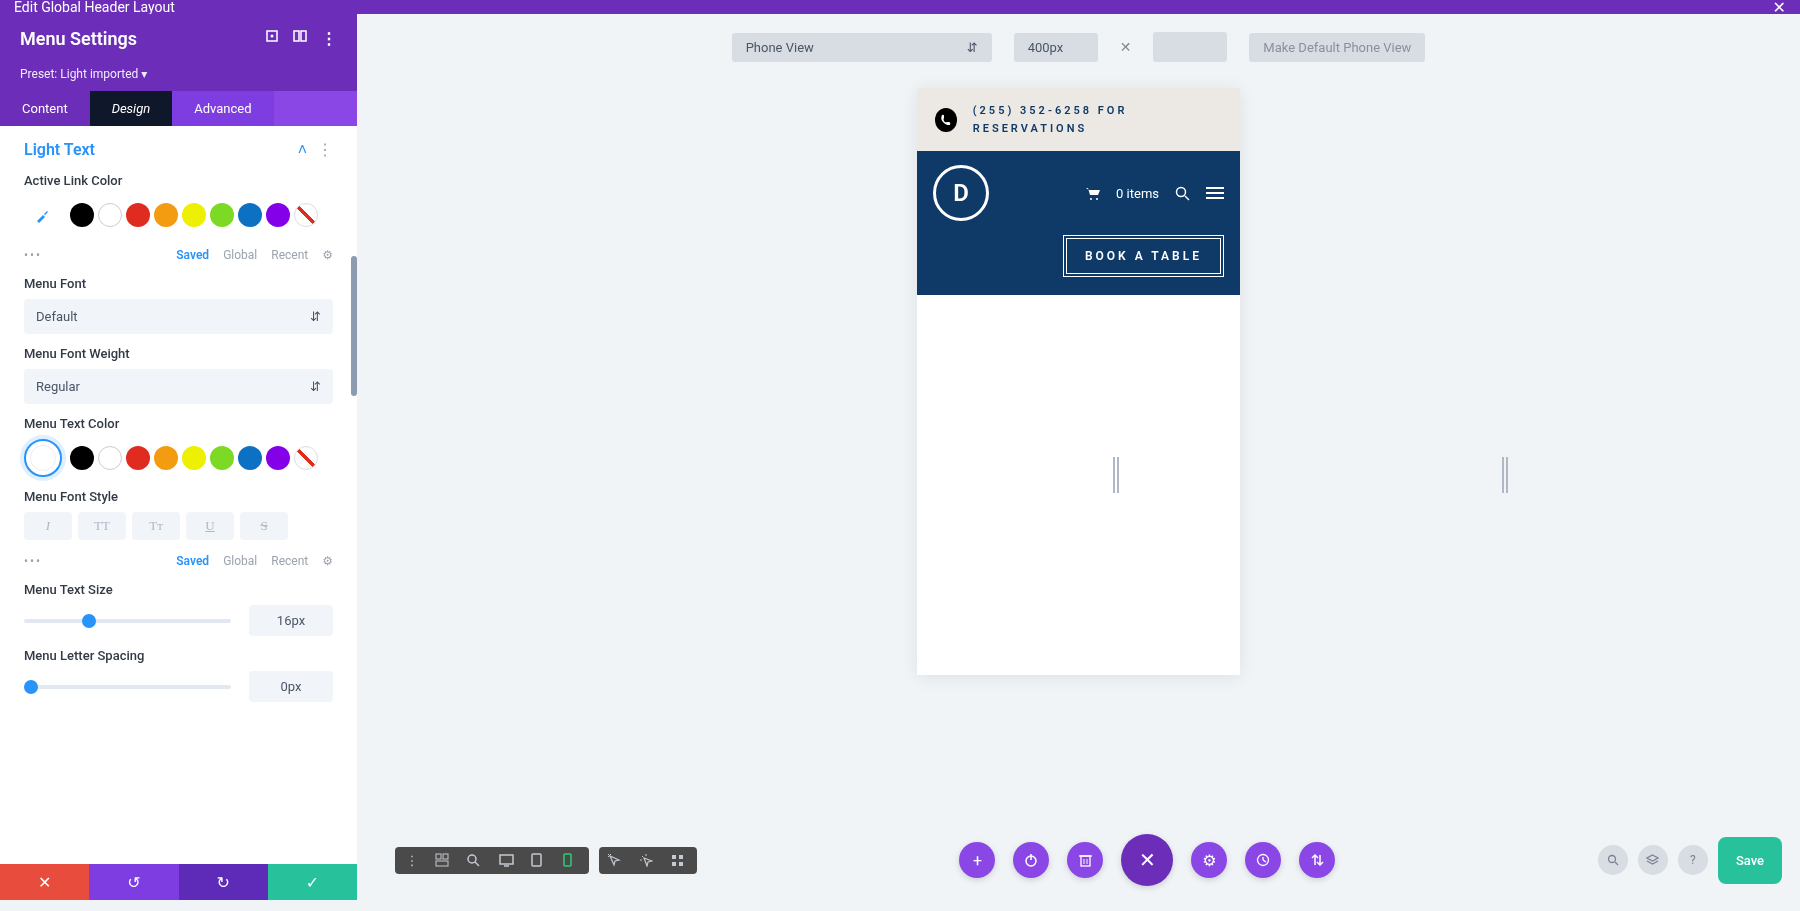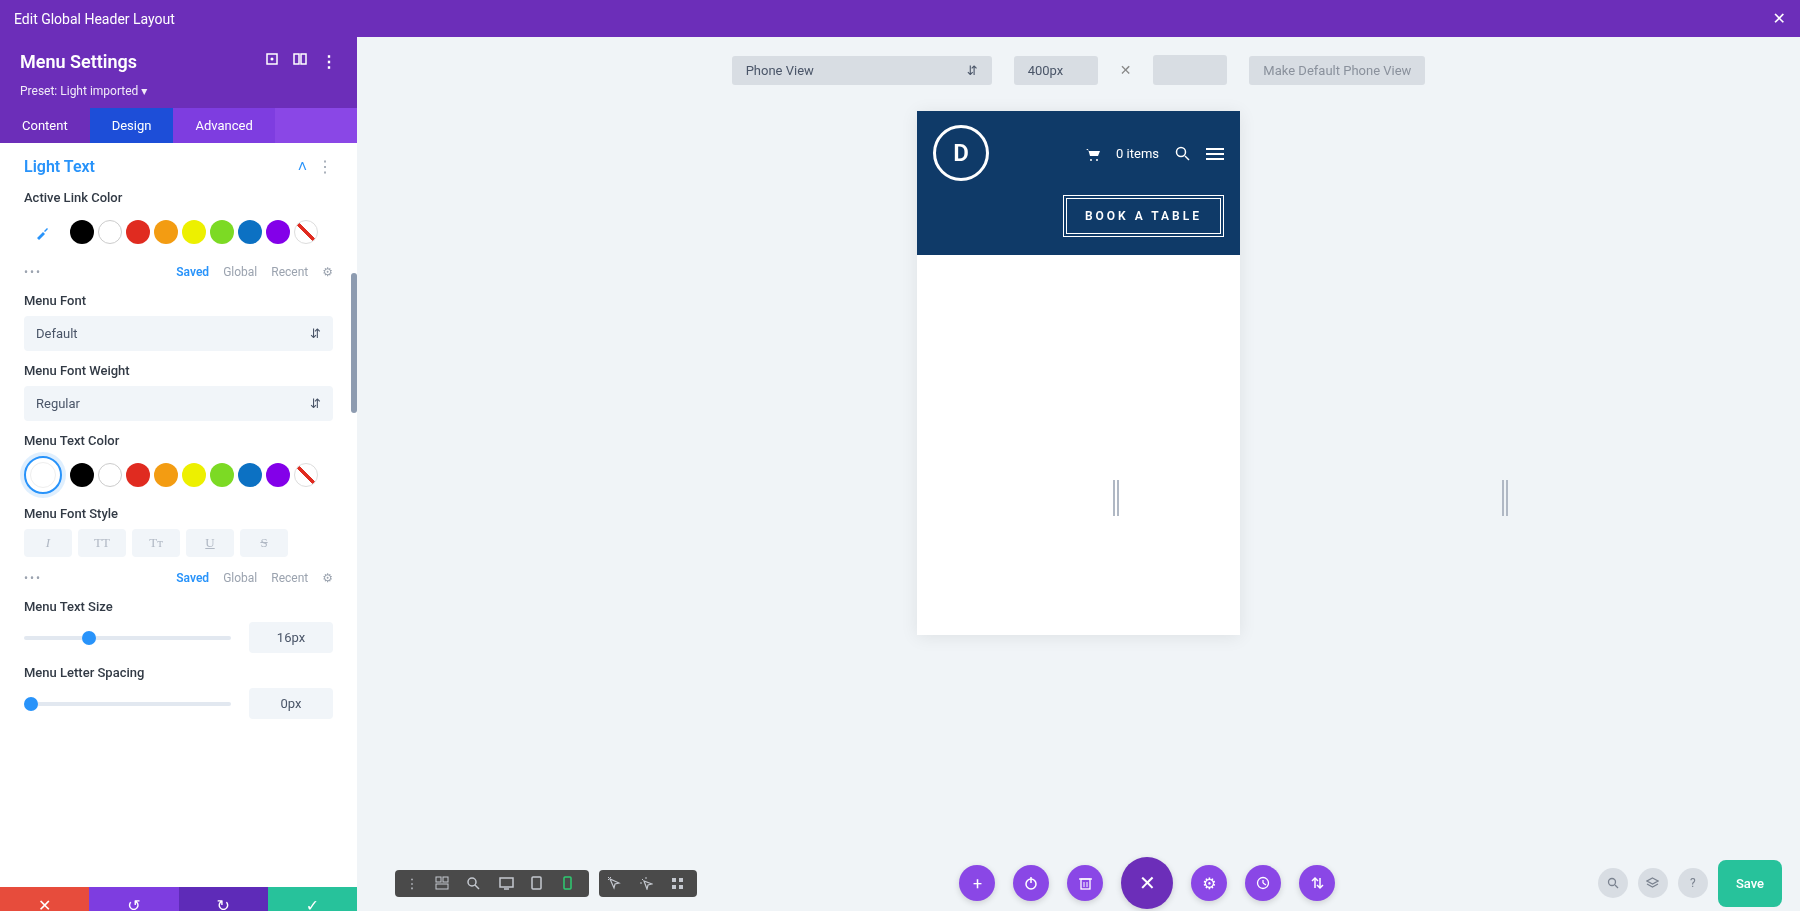"Edit Global Header Layout" .top-header { height: 37px -> 14px }
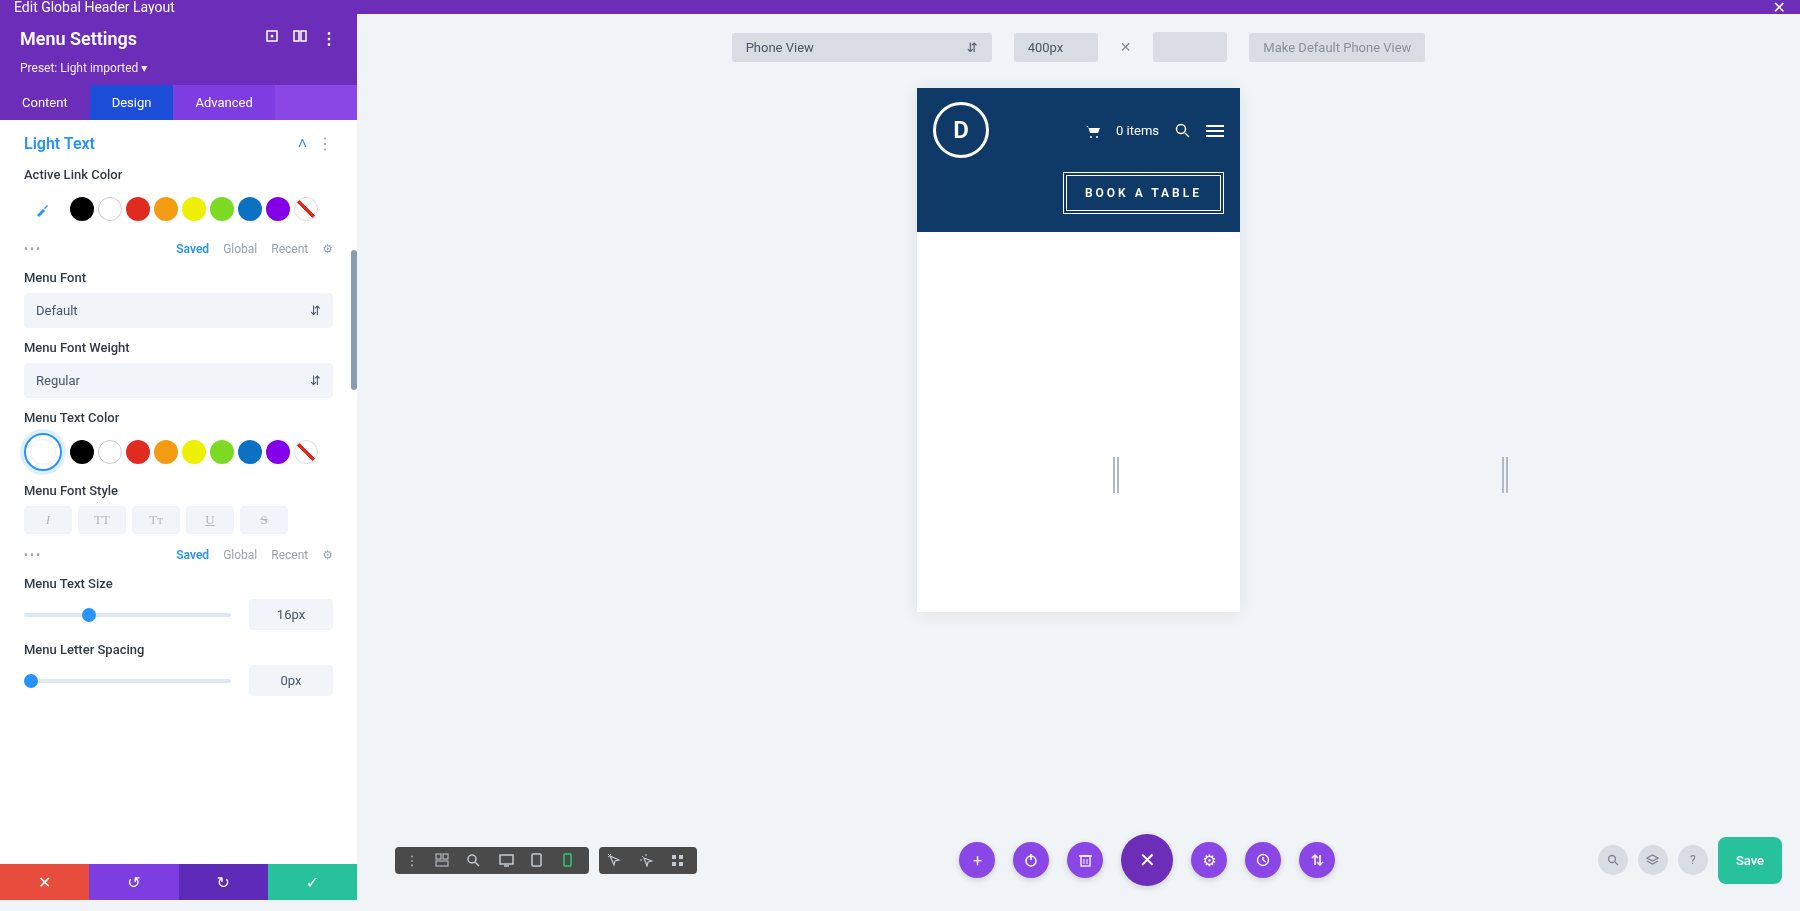"Preset: Light imported ▾" .preset-line { margin-top: 12px -> 18px }
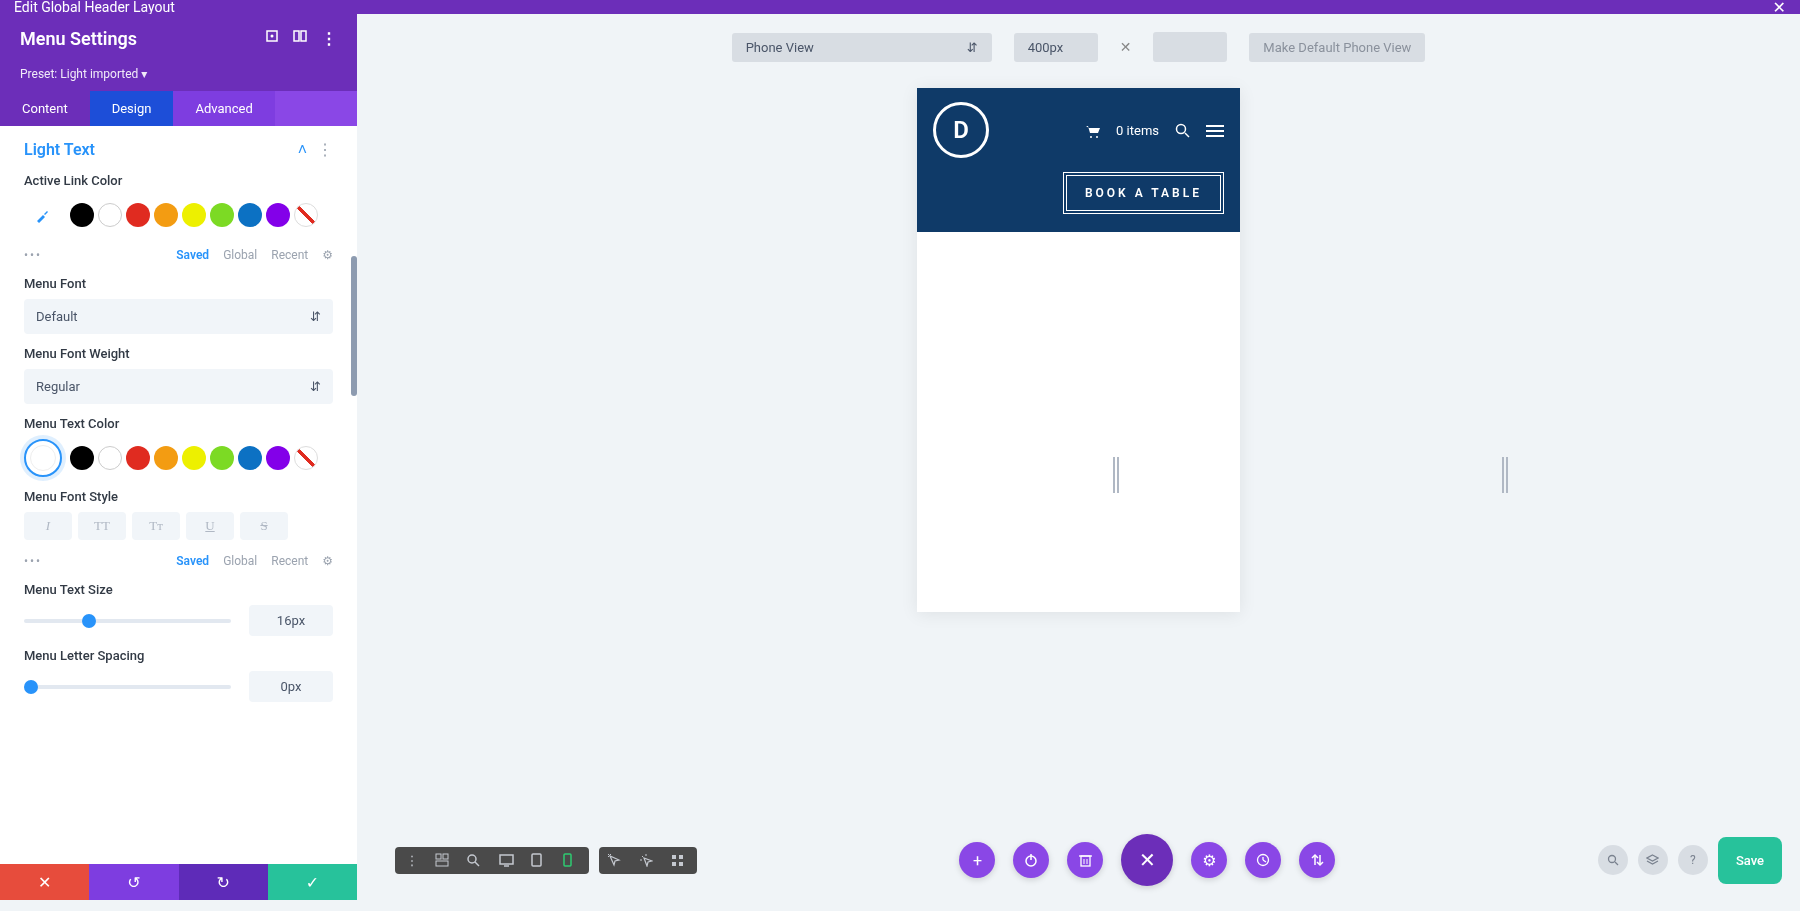"Design" .tab.active { background: #1d4ed8 -> #0f172a; font-style: none -> italic }
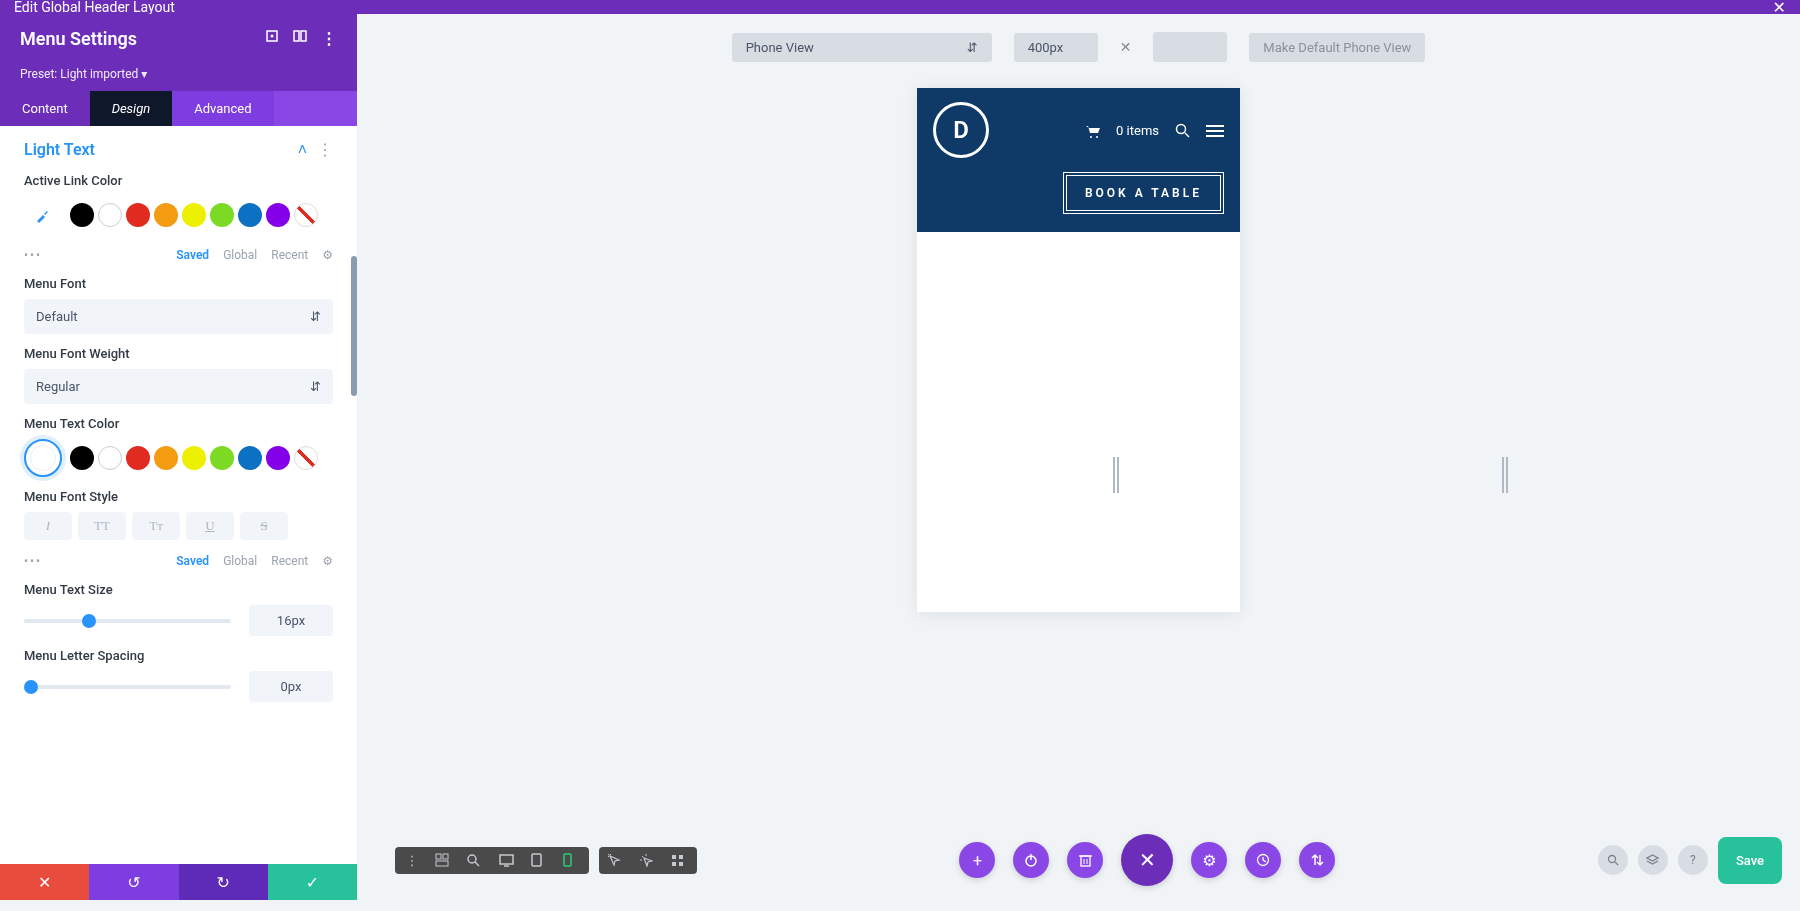"(255) 352-6258 FOR RESERVATIONS" div.phone-topbar { html: none -> <div> <div> <svg> <path></path> </svg> </div> <div>(255) 352-6258 FOR RESERVATIONS</div> </div> }
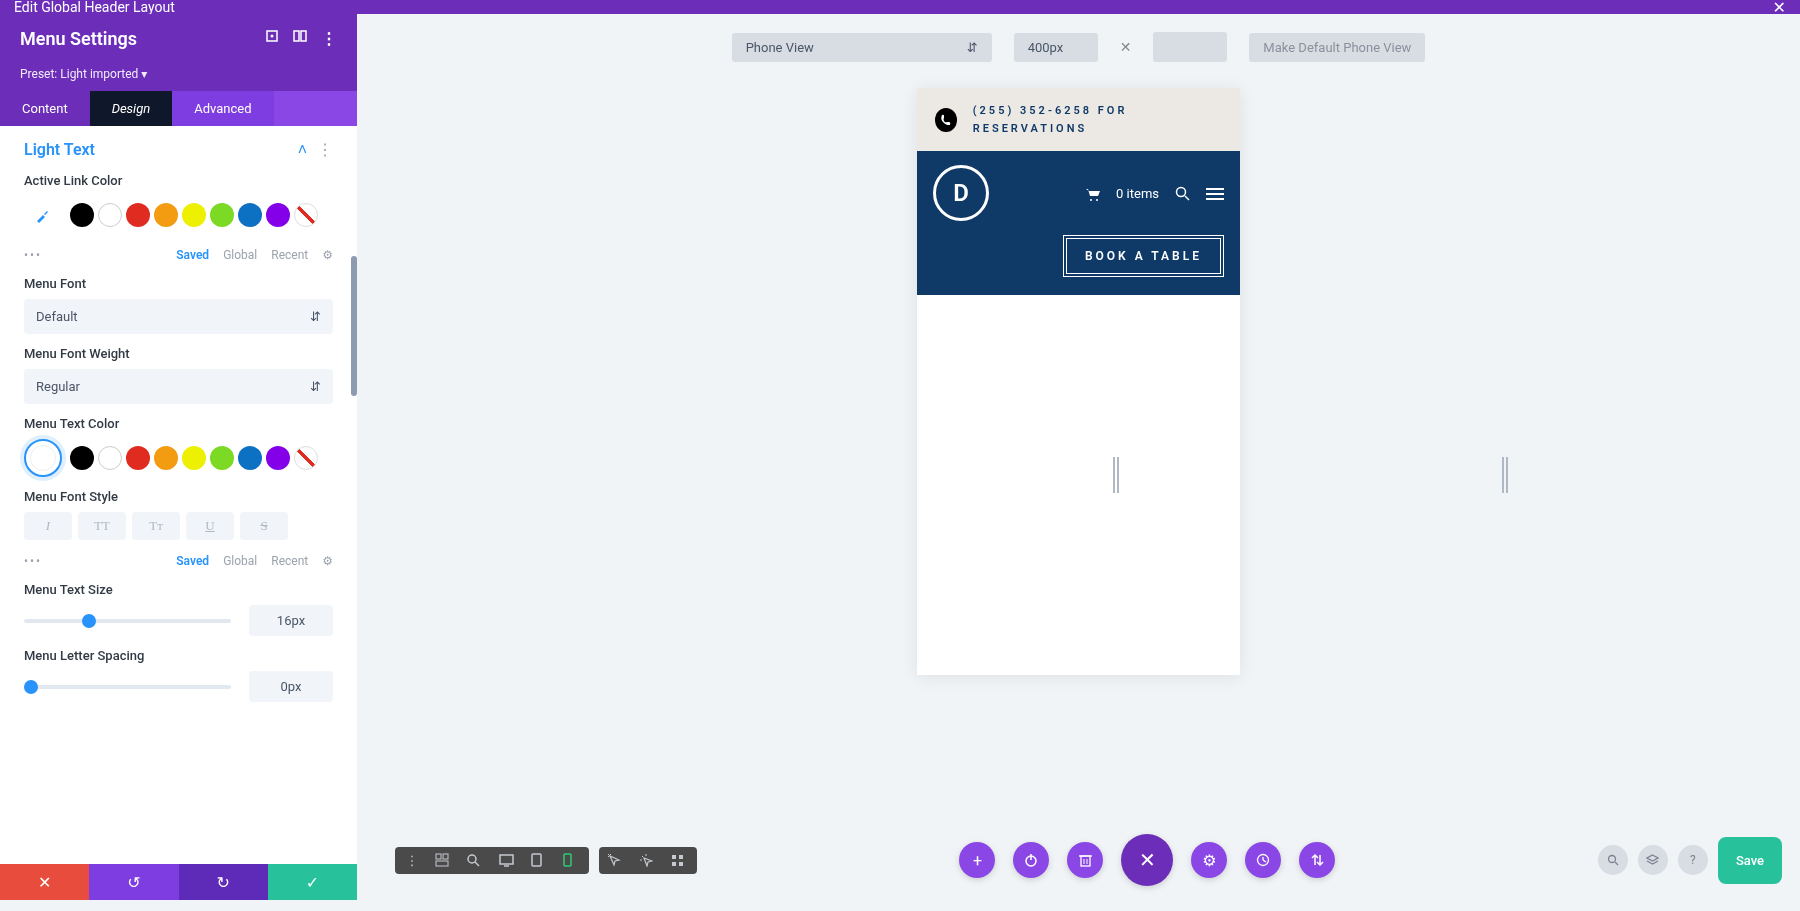"0 items" .nav-right { align-items: flex-end -> center }
